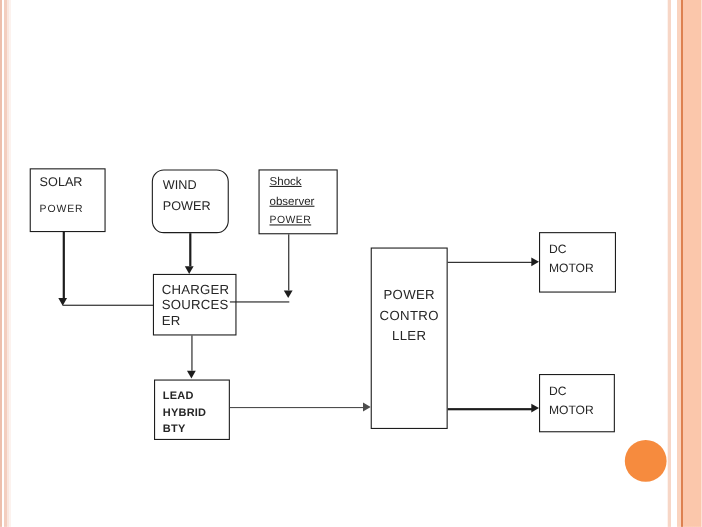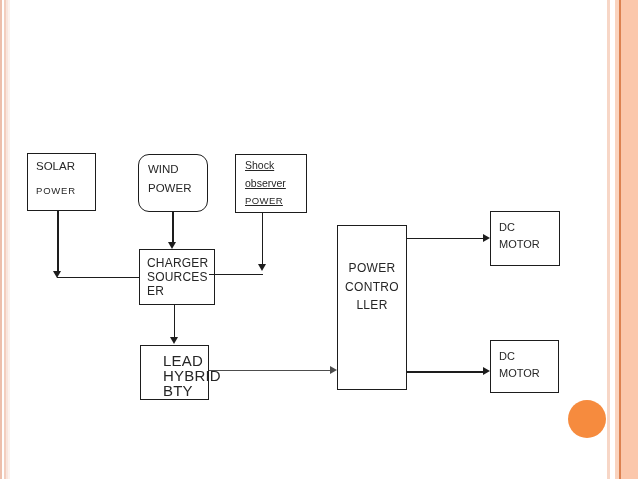"LEAD" #box-lead { font-size: 15px -> 10px; font-weight: none -> bold; padding: 7px 0 0 22px -> 7px 0 0 7px }
